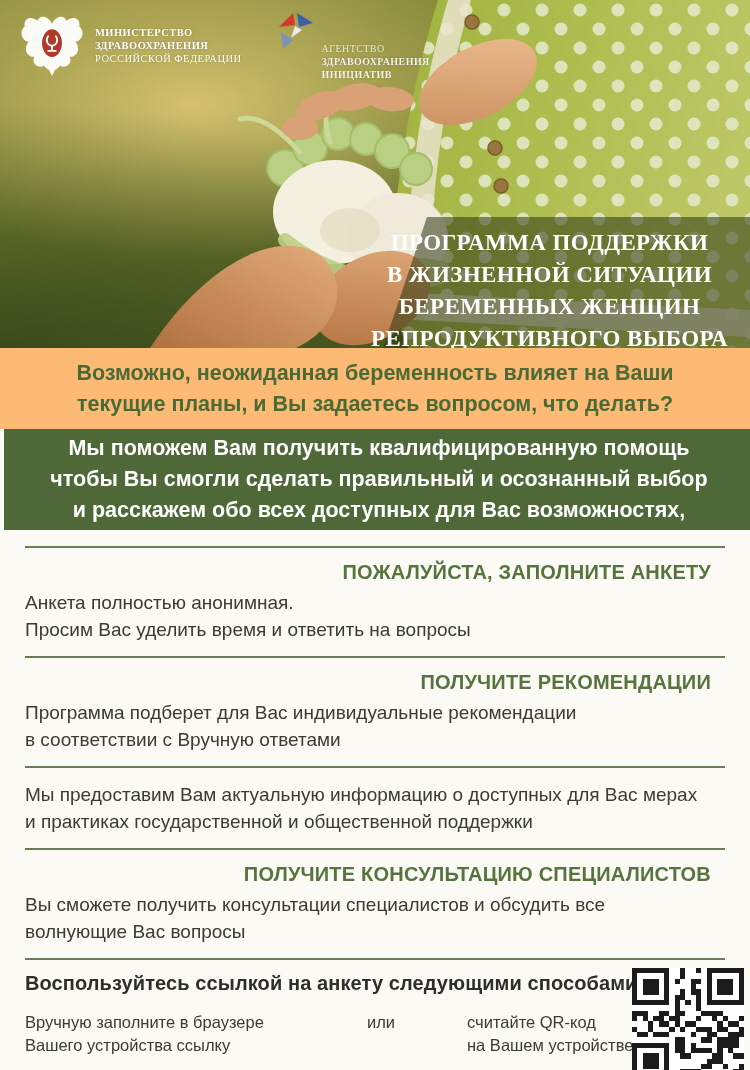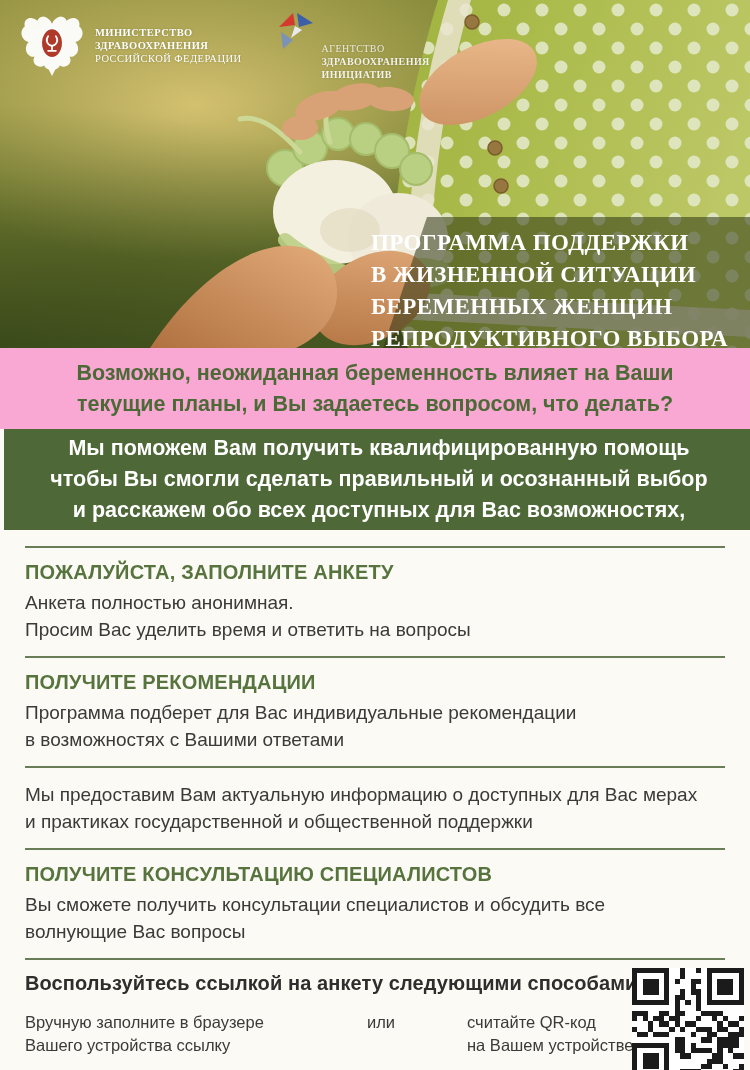"ПРОГРАММА ПОДДЕРЖКИ" .hero-title { text-align: left -> center }
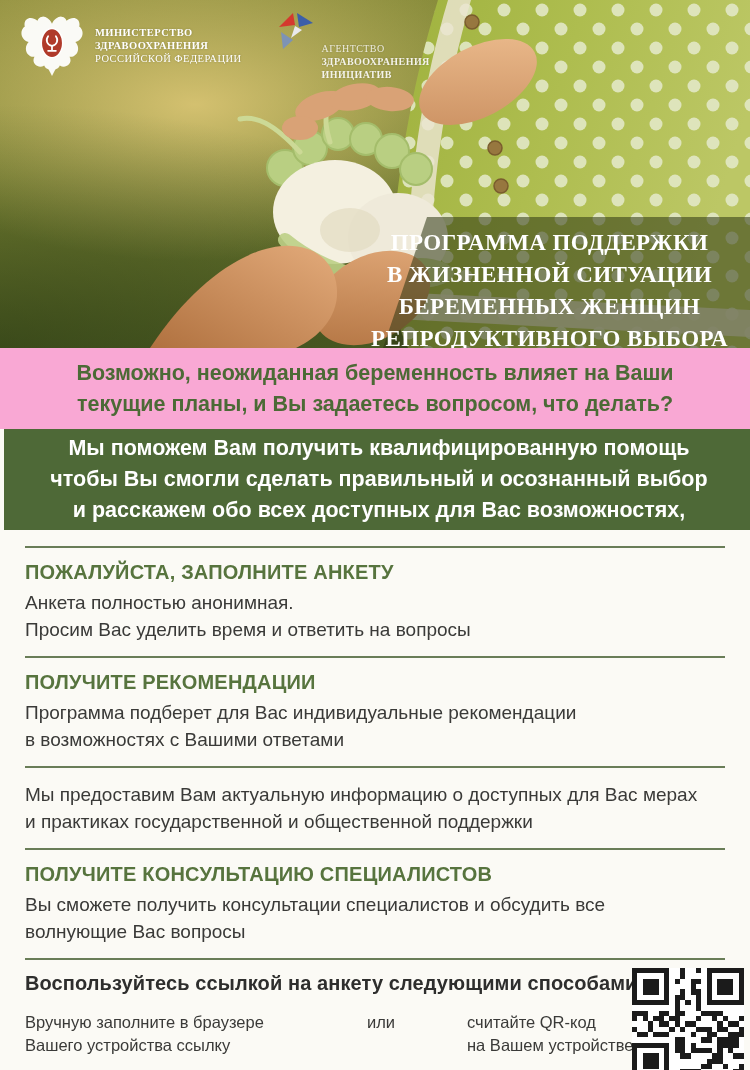"Возможно, неожиданная беременность" .band-q { background: #f9a8d4 -> #fdba74 }
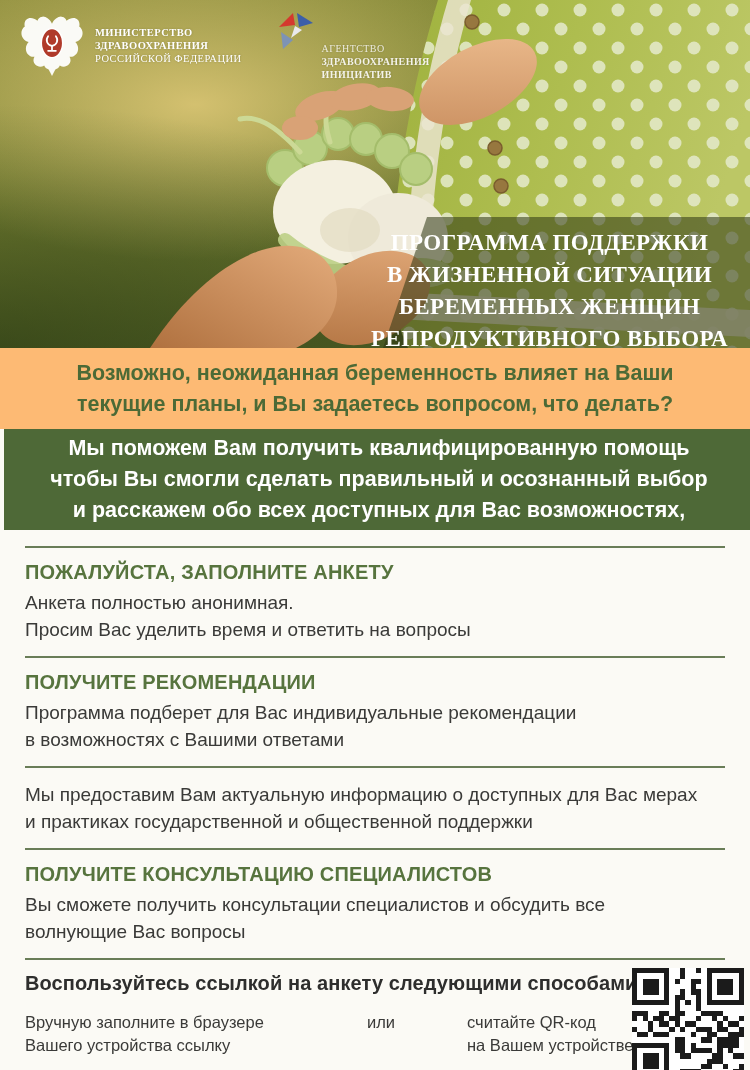"ПОЖАЛУЙСТА, ЗАПОЛНИТЕ АНКЕТУ" .section h2 { margin: 0 0 5px -> 0 14px 5px; text-align: none -> right }
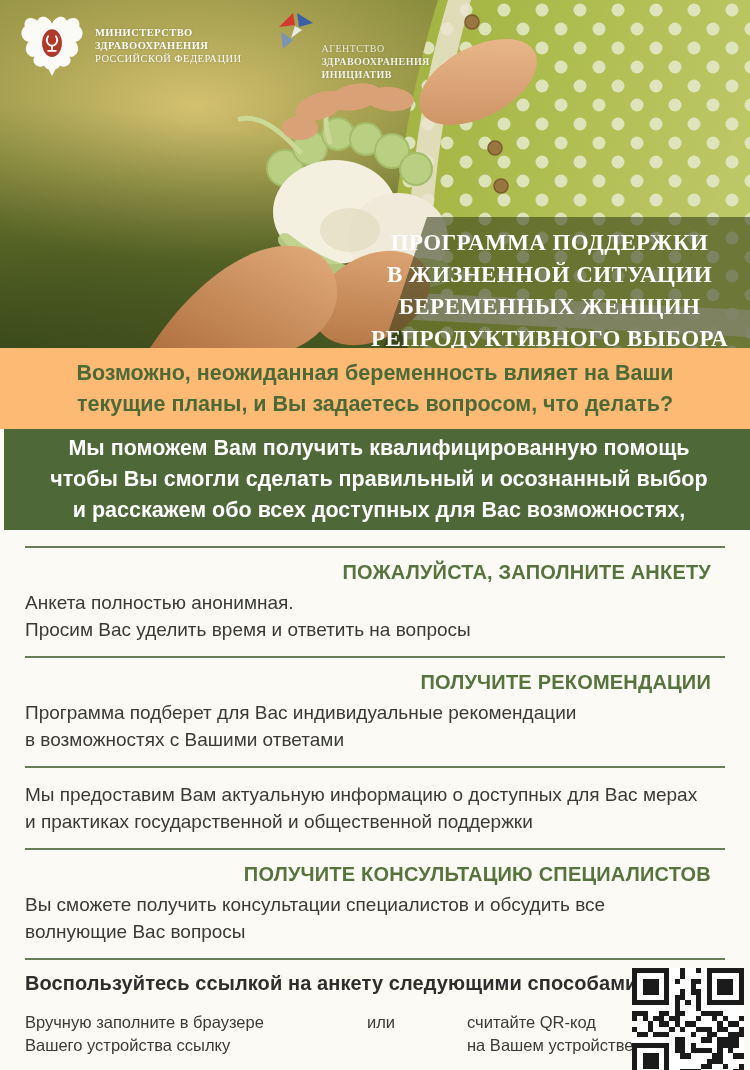"в возможностях с Вашими ответами" div.line { text: возможностях с Вашими -> соответствии с Вручную }
